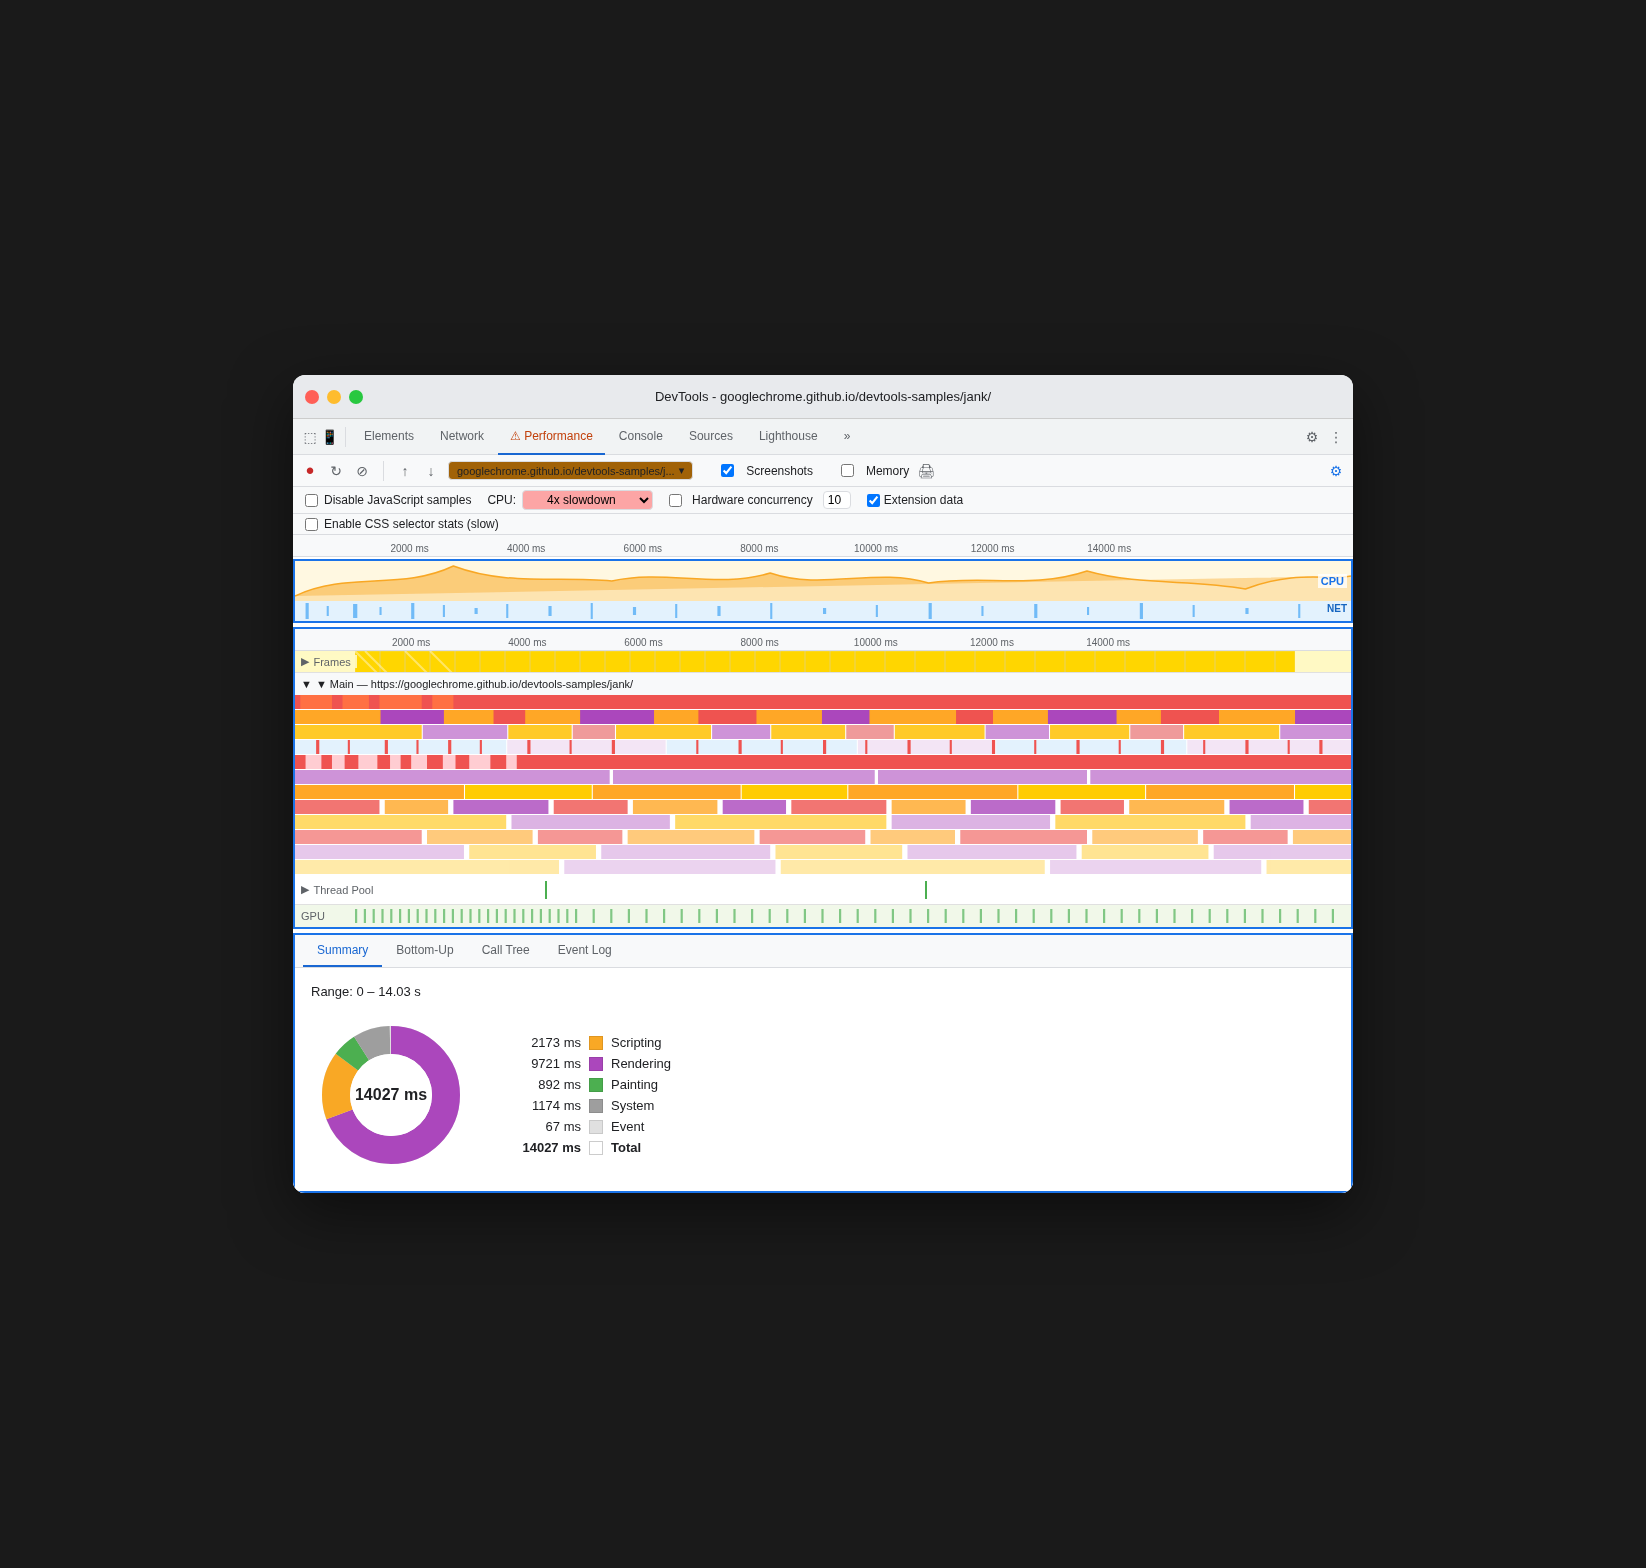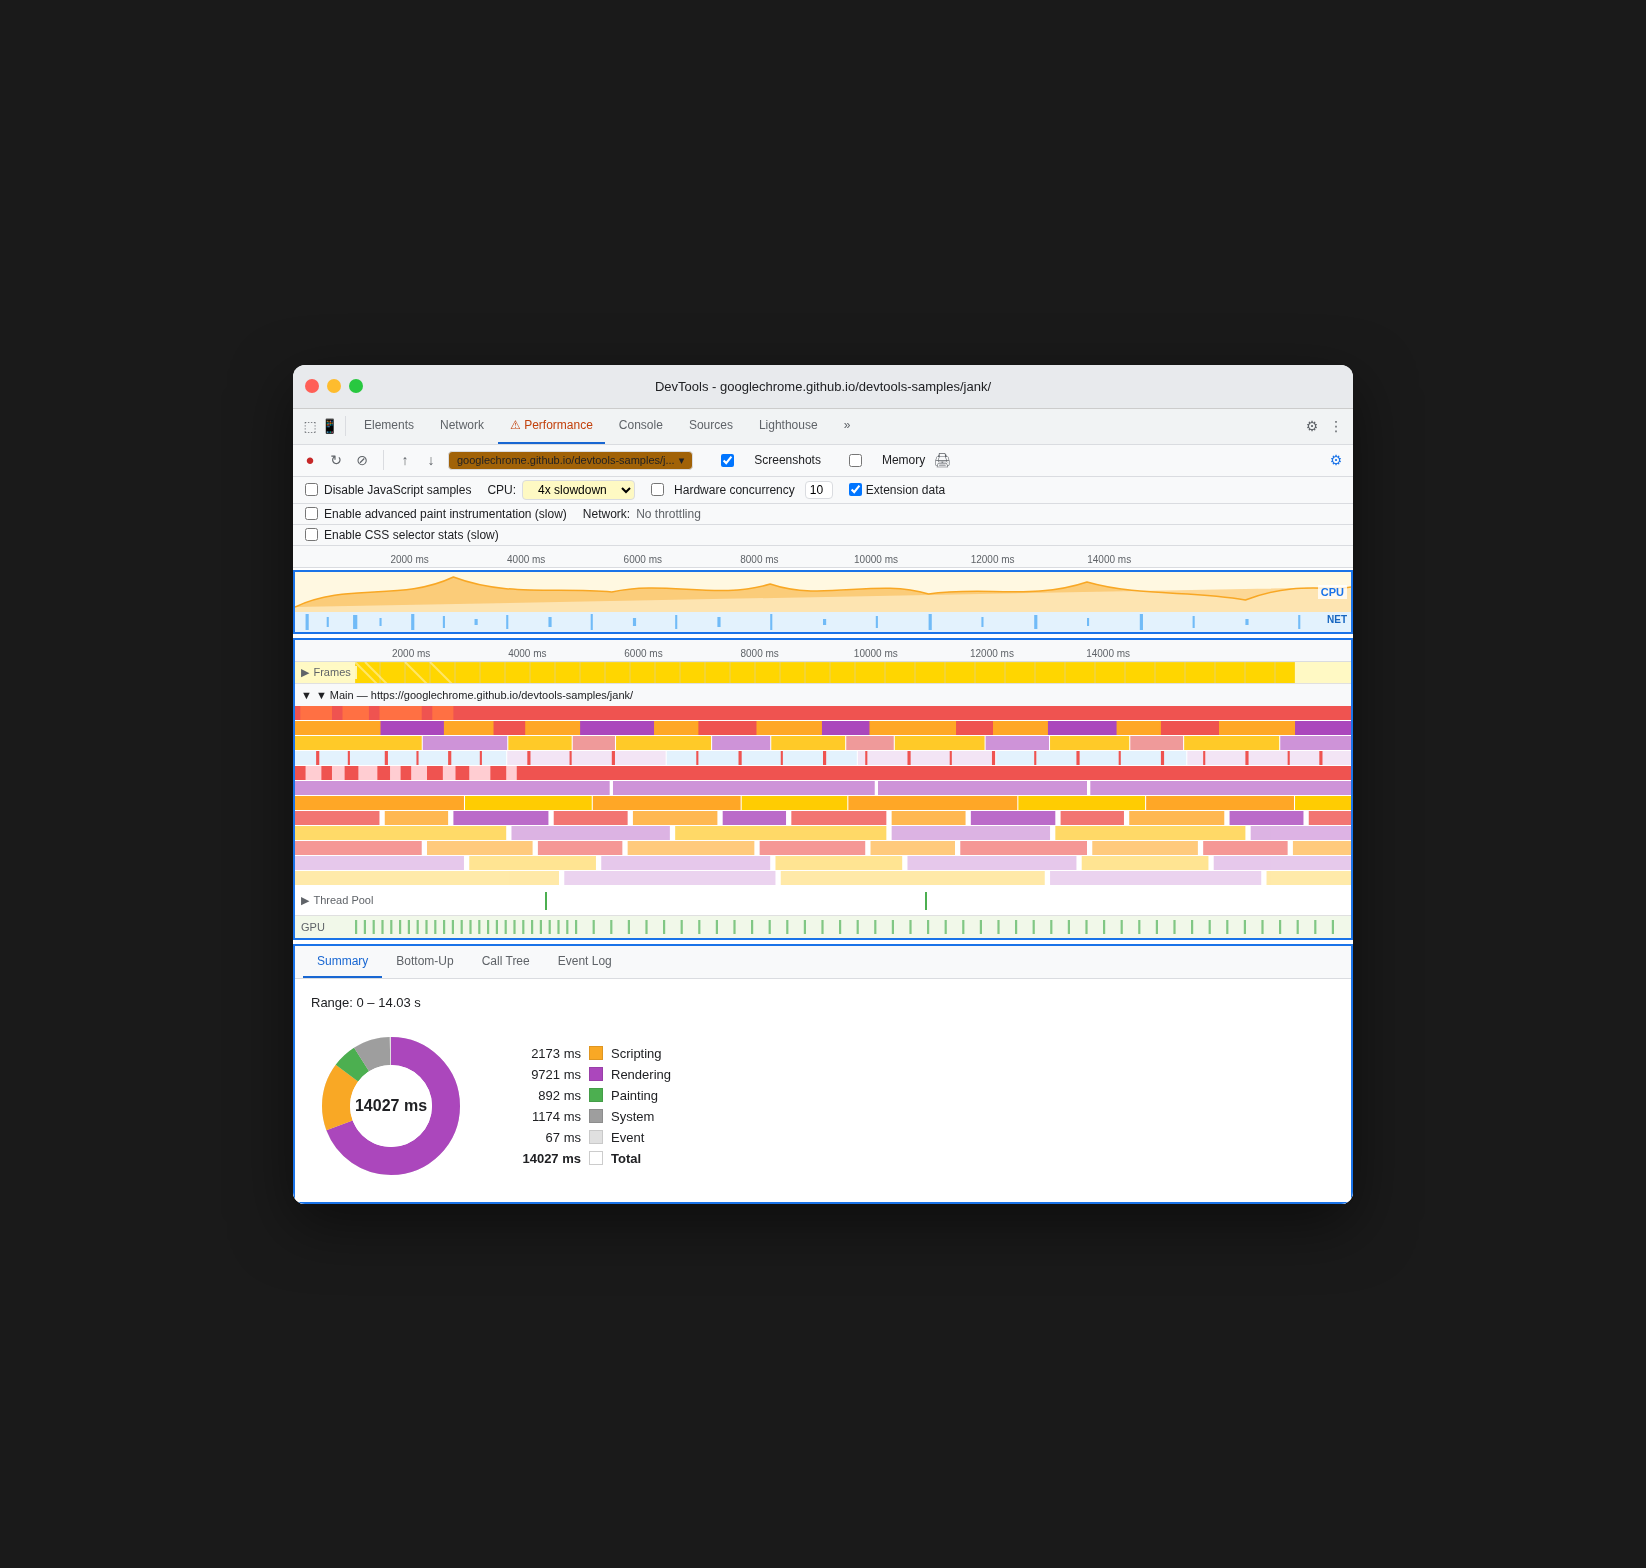"Screenshots" .checkbox-group { gap: 20px -> 12px }
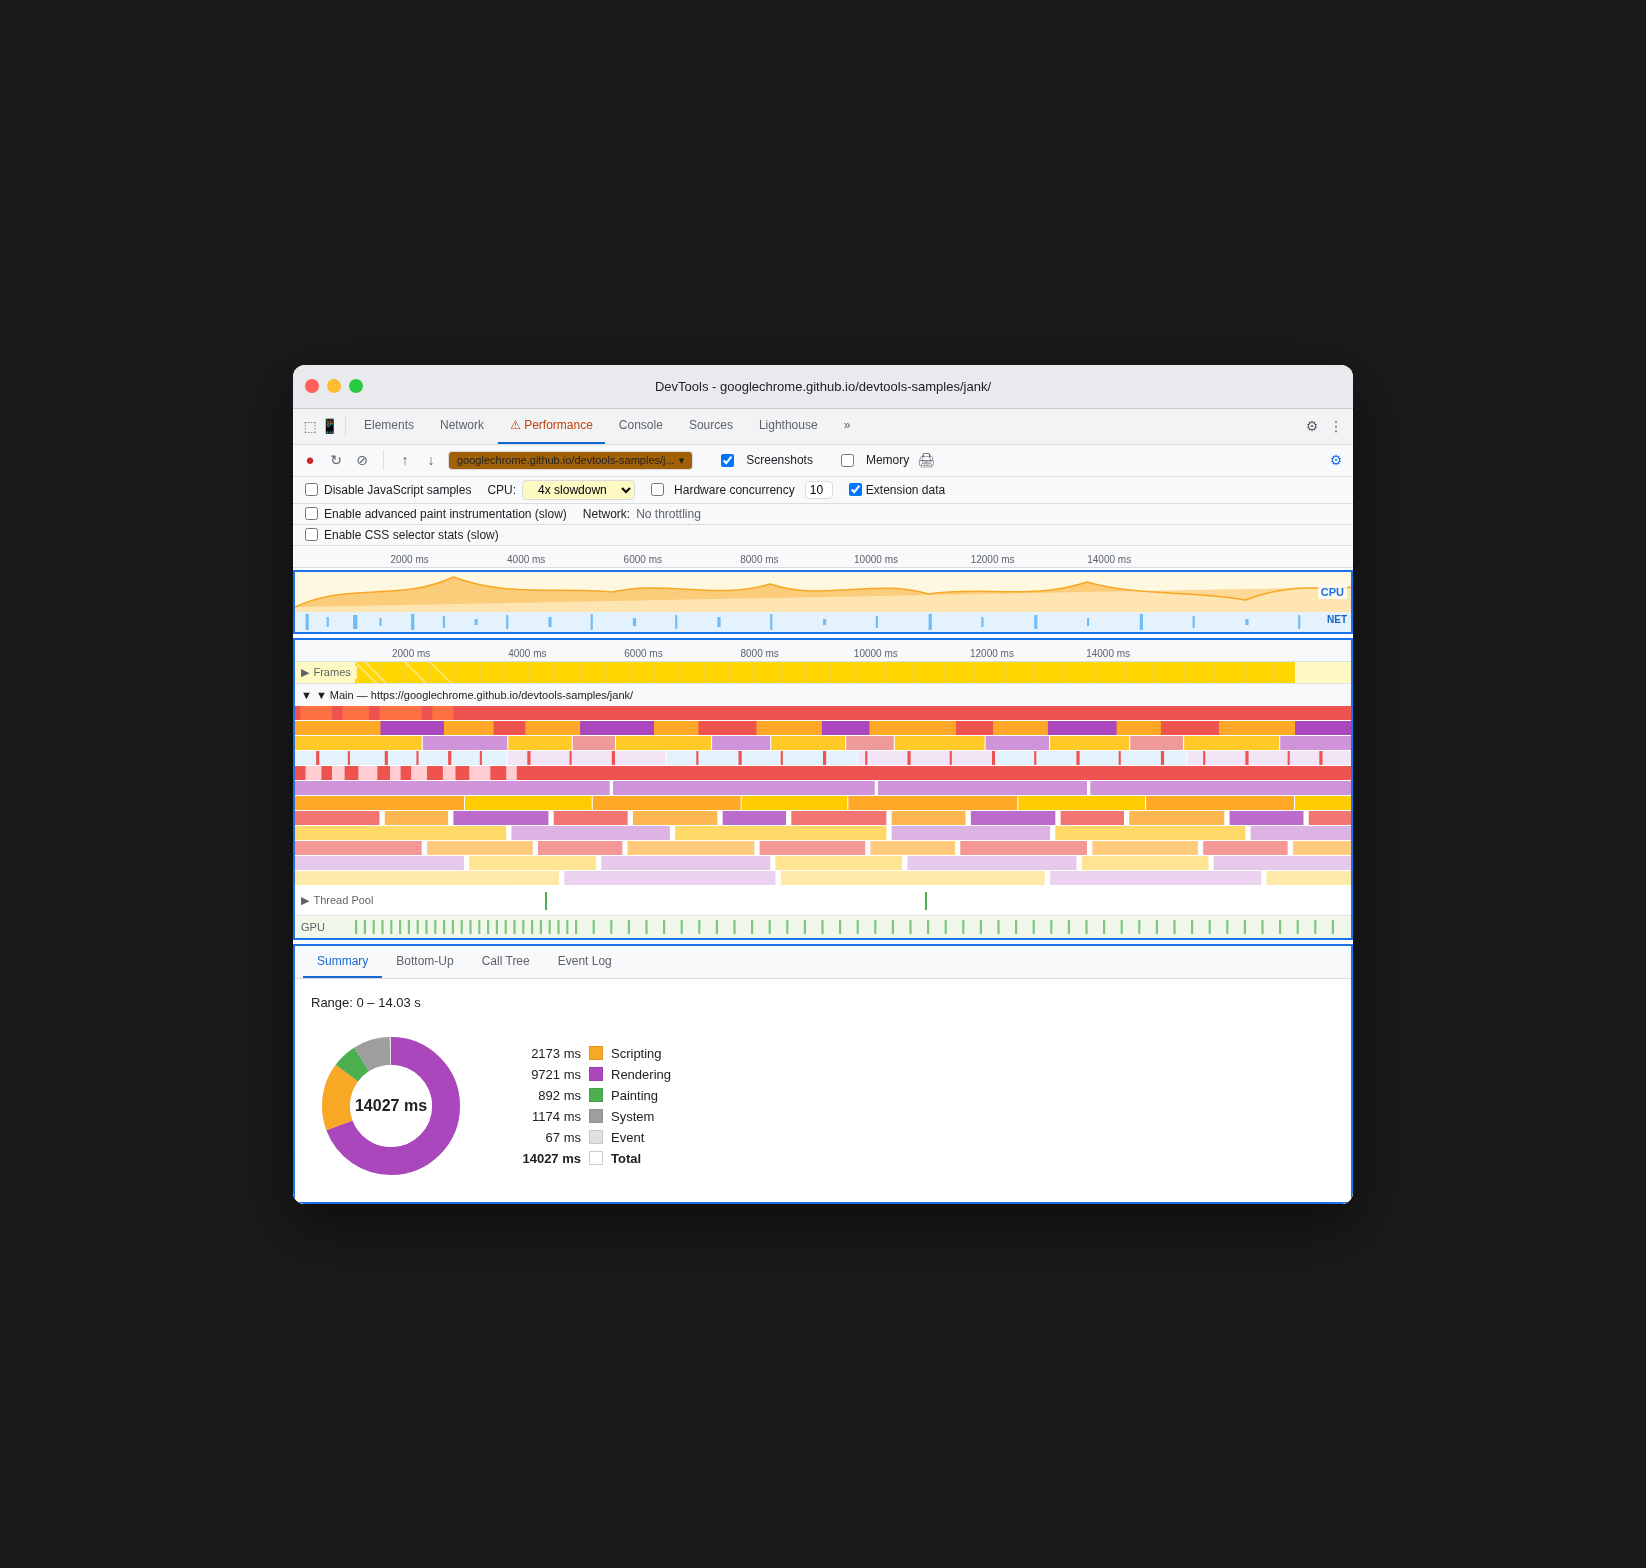"4x slowdown" .cpu-select { background: #fef9c3 -> #fca5a5; padding: 1px 11px -> 1px 20px }
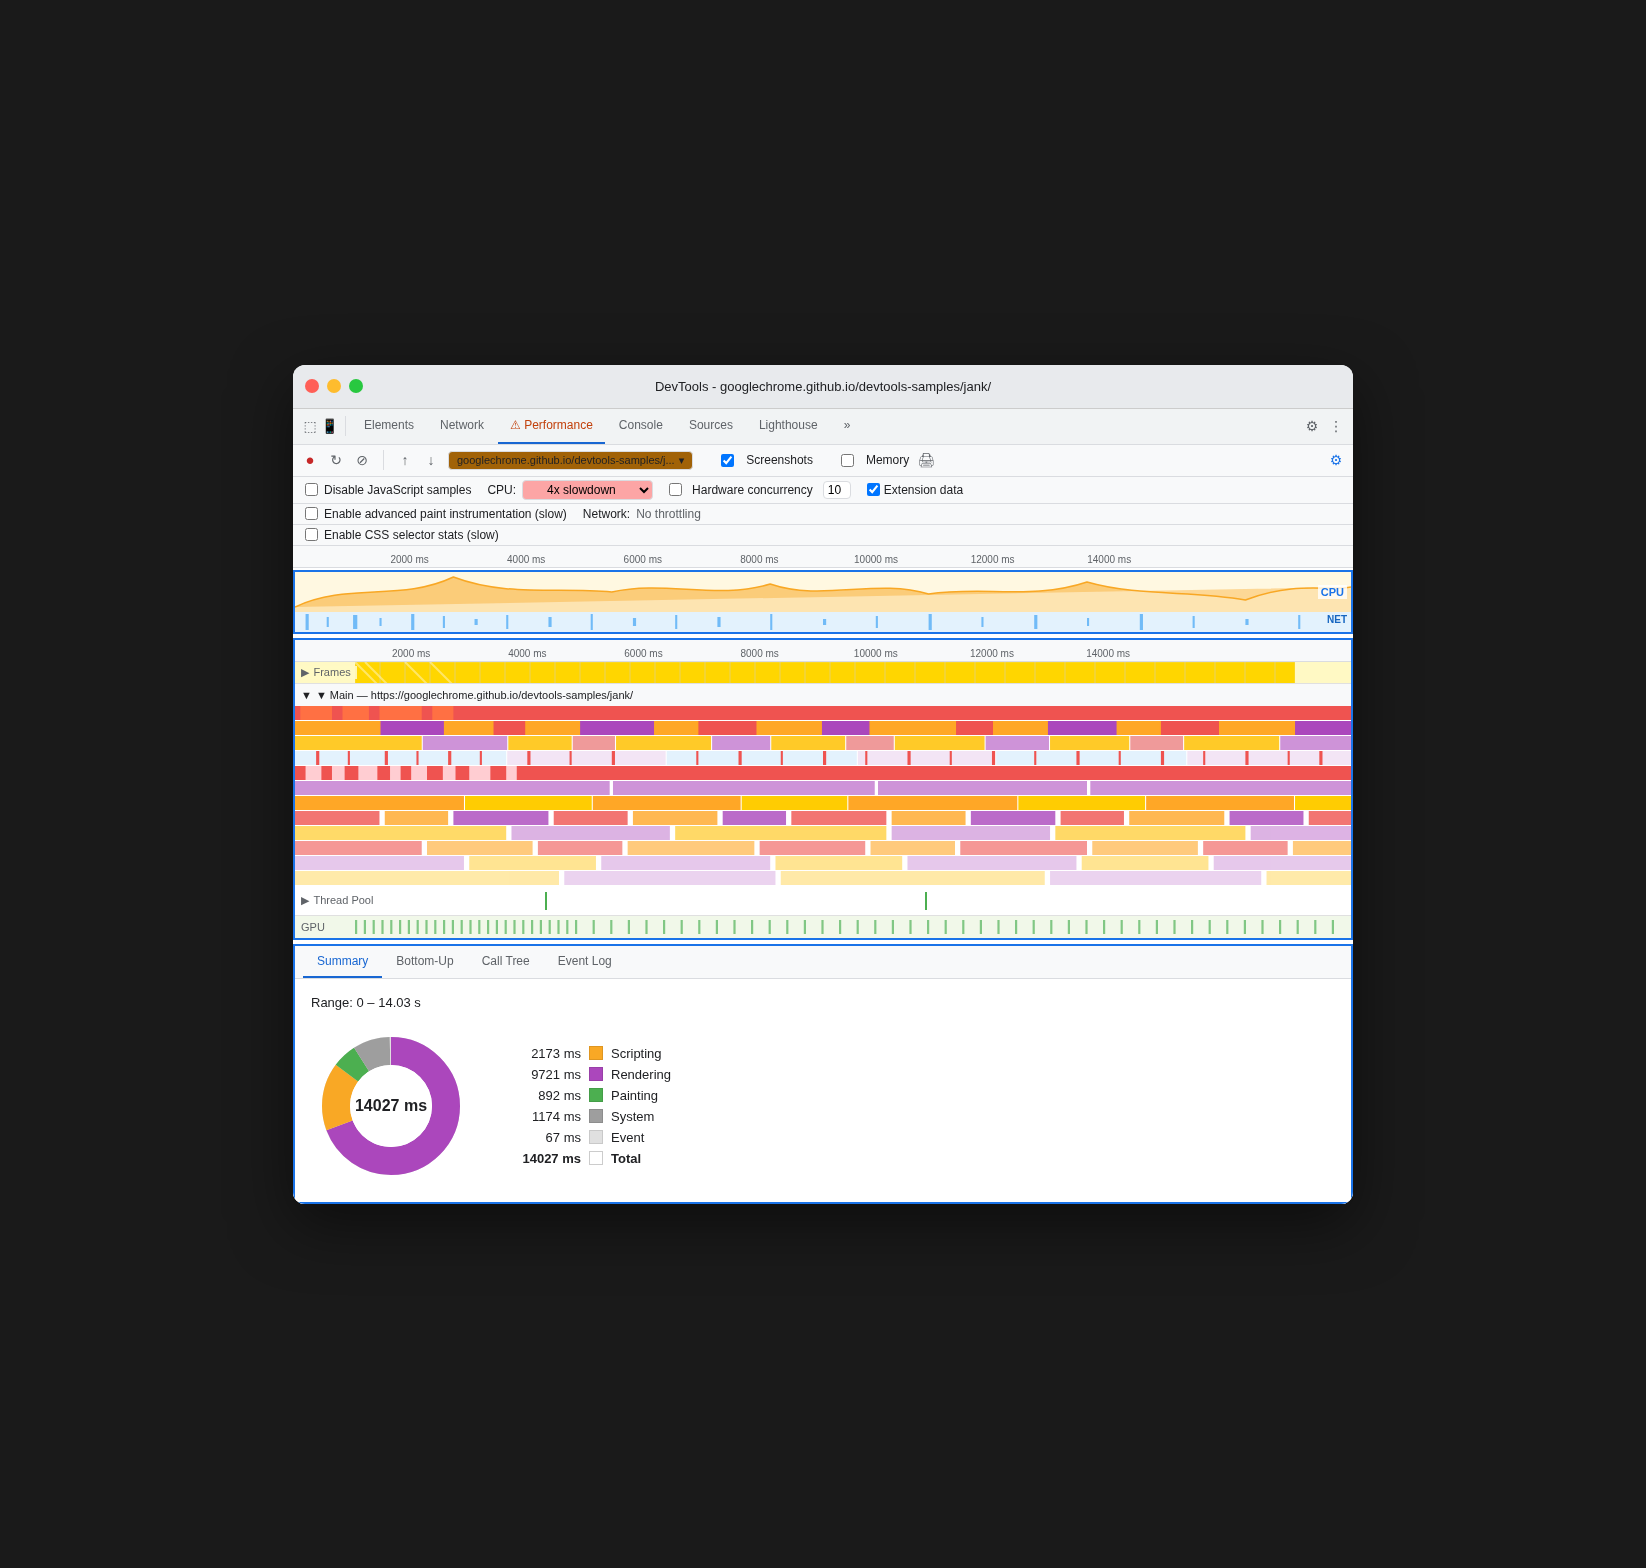"Enable advanced paint instrumentation" div.settings-row { html: <div> <label> <input> <span>Enable advanced paint instrumentation (slow)</span> </label> <div> <span>Network:</span> <span>No throttling</span> </div> </div> -> none }
